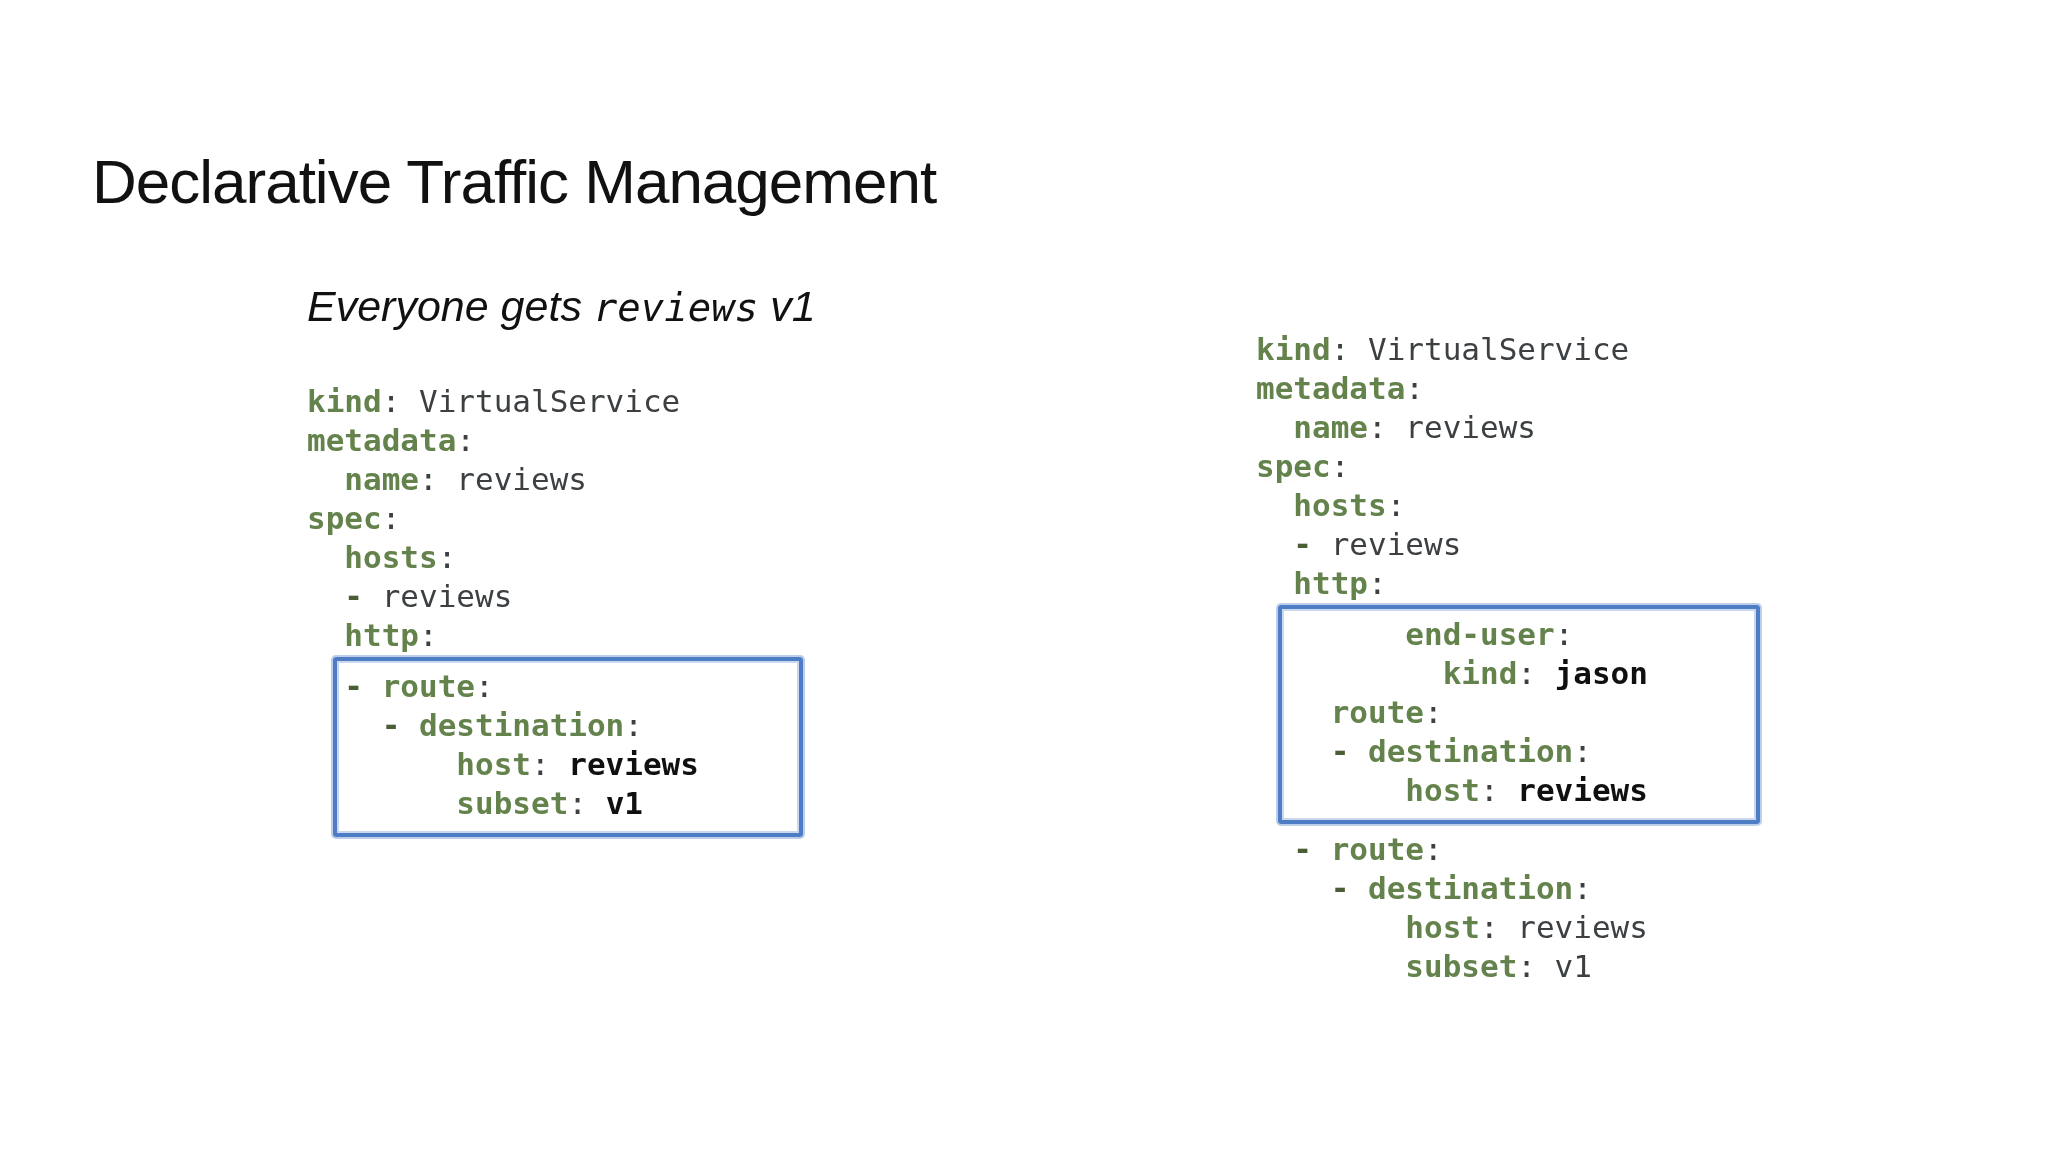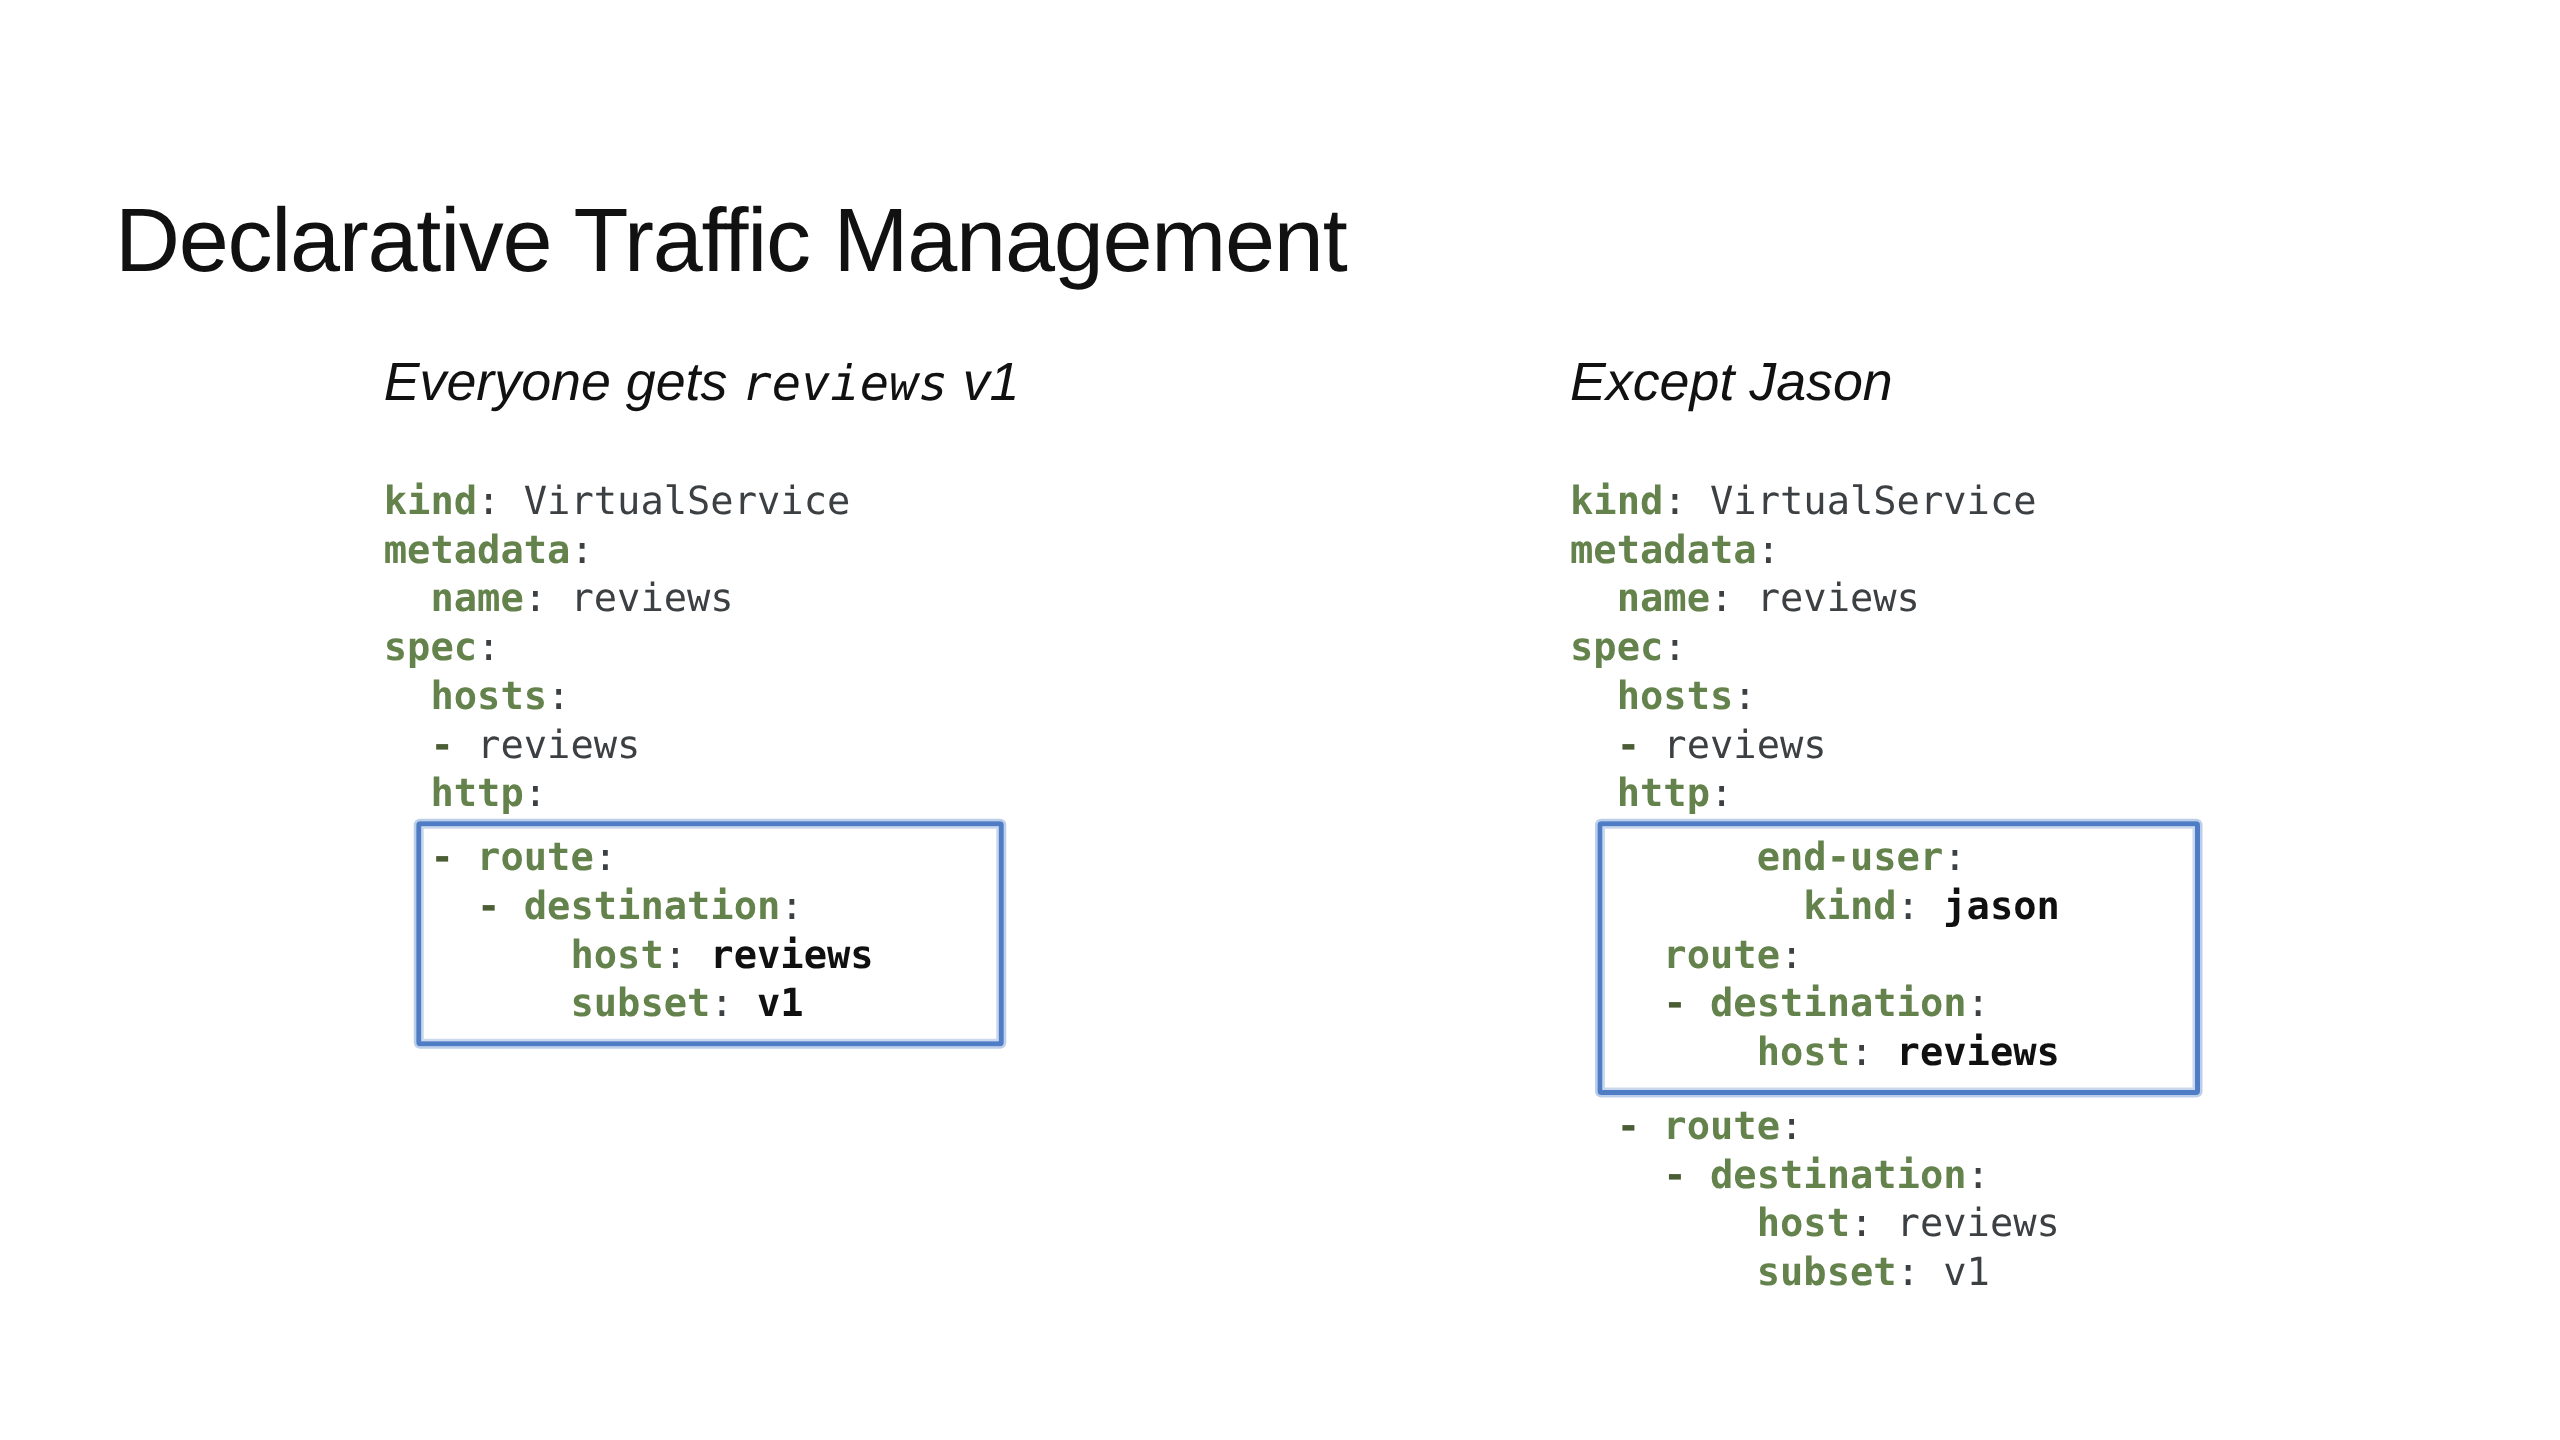"Declarative Traffic Management" .page-title { font-size: 72px -> 62px }
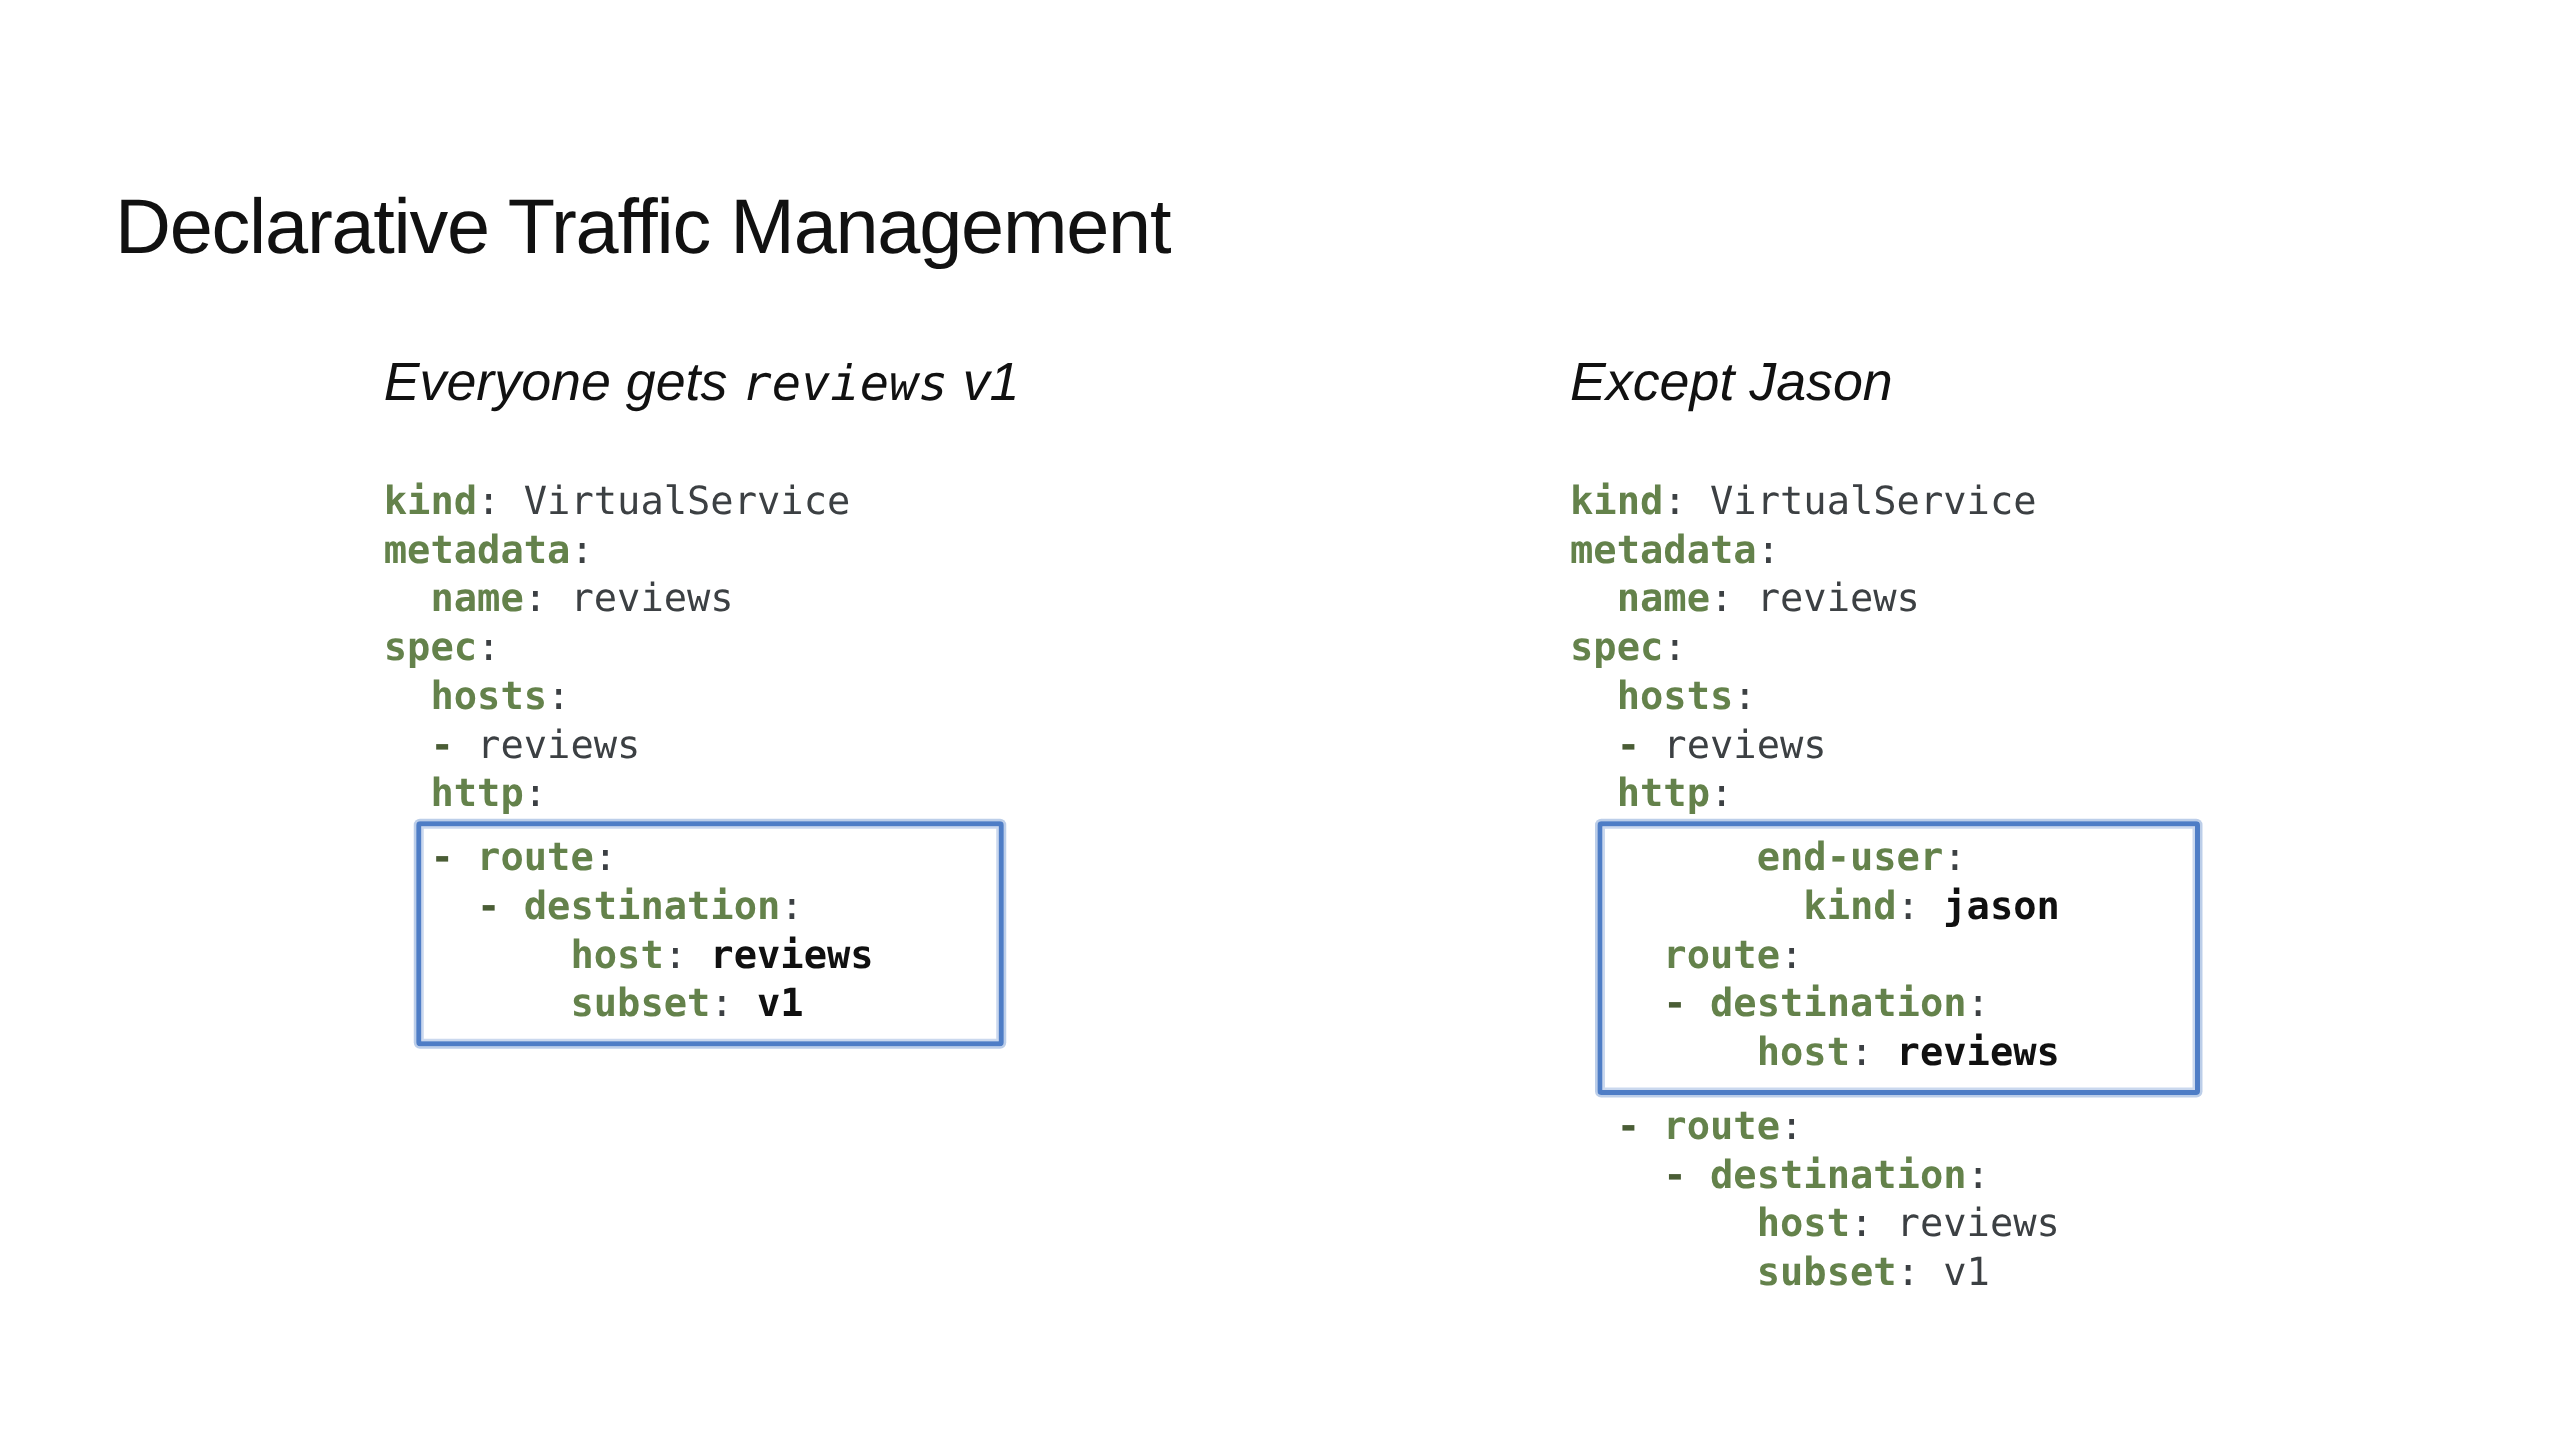"Except Jason" div.col-heading { html: <div><span>Except Jason</span></div> -> none }
